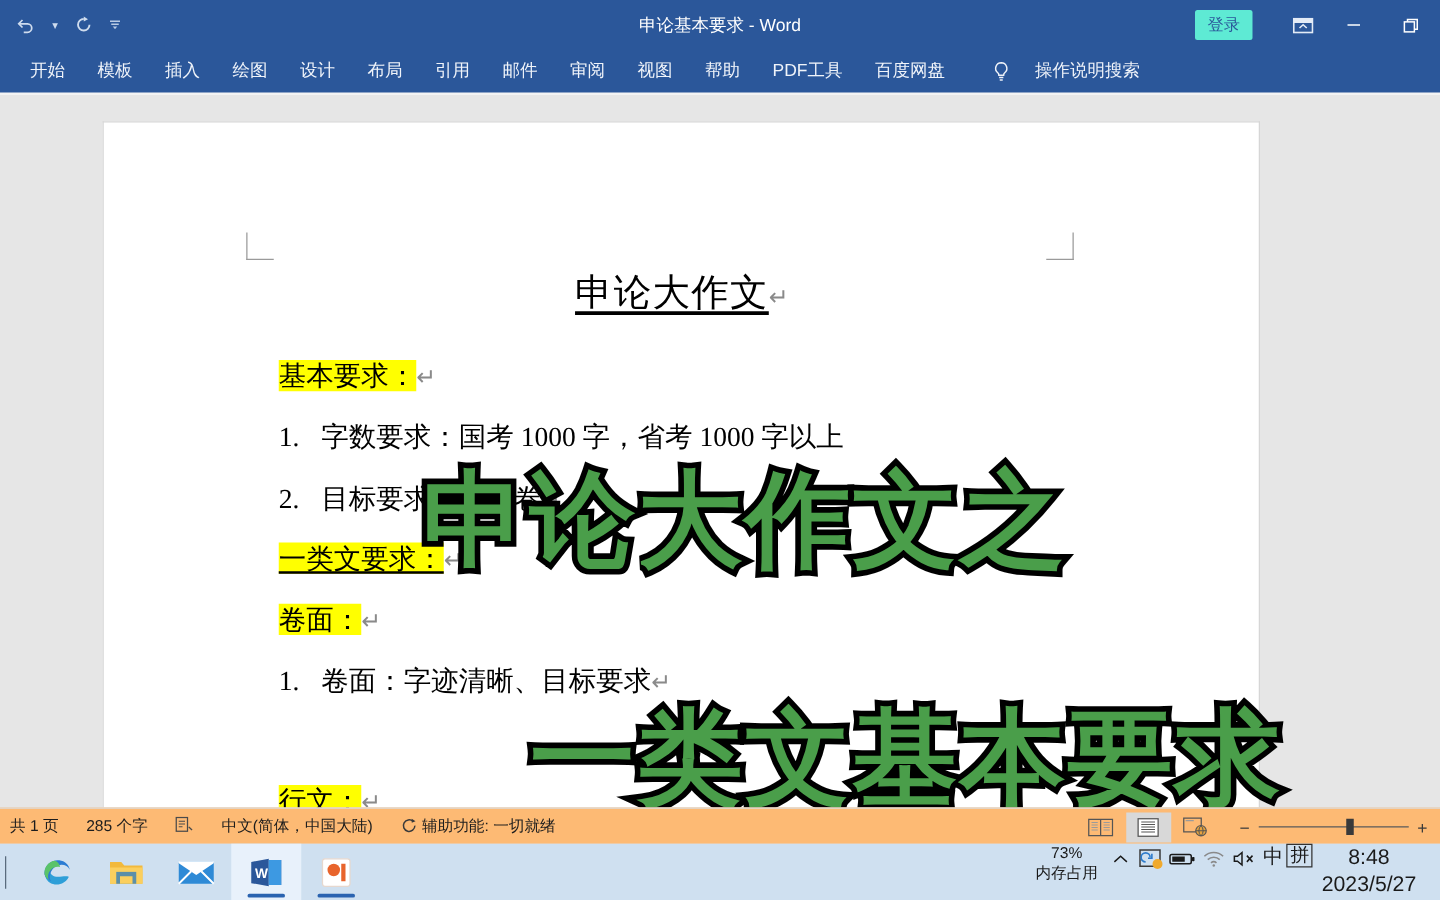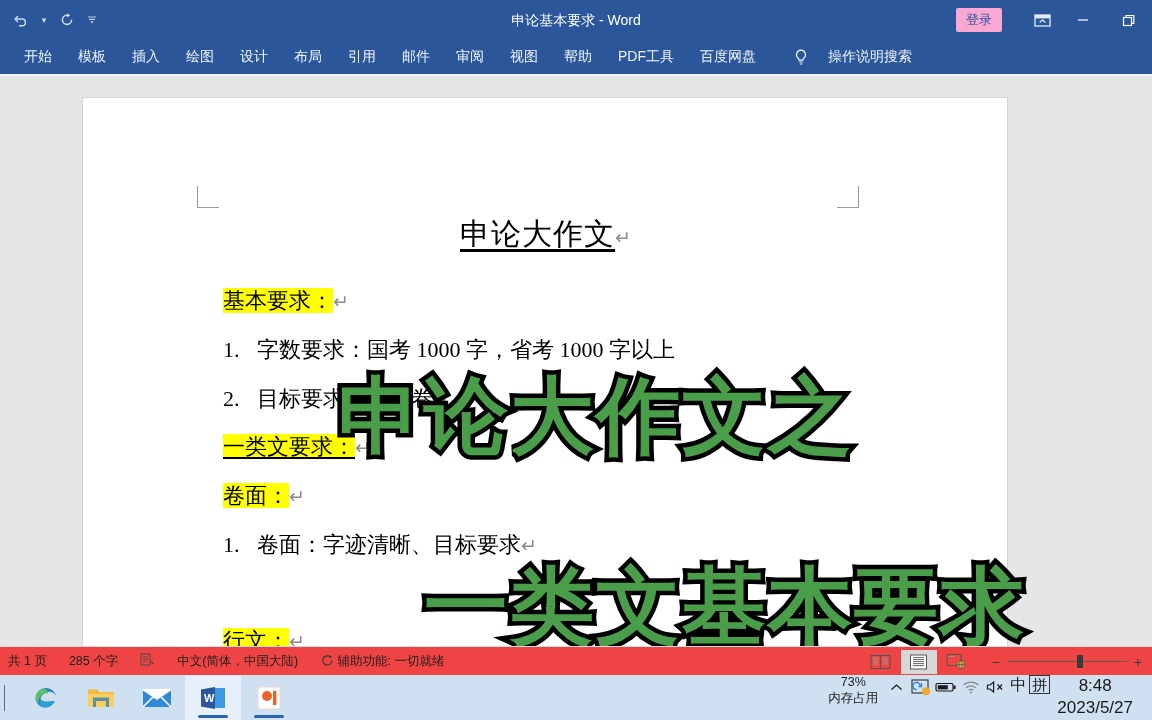"登录" .signin-btn { background: #f9a8d4 -> #5eead4 }
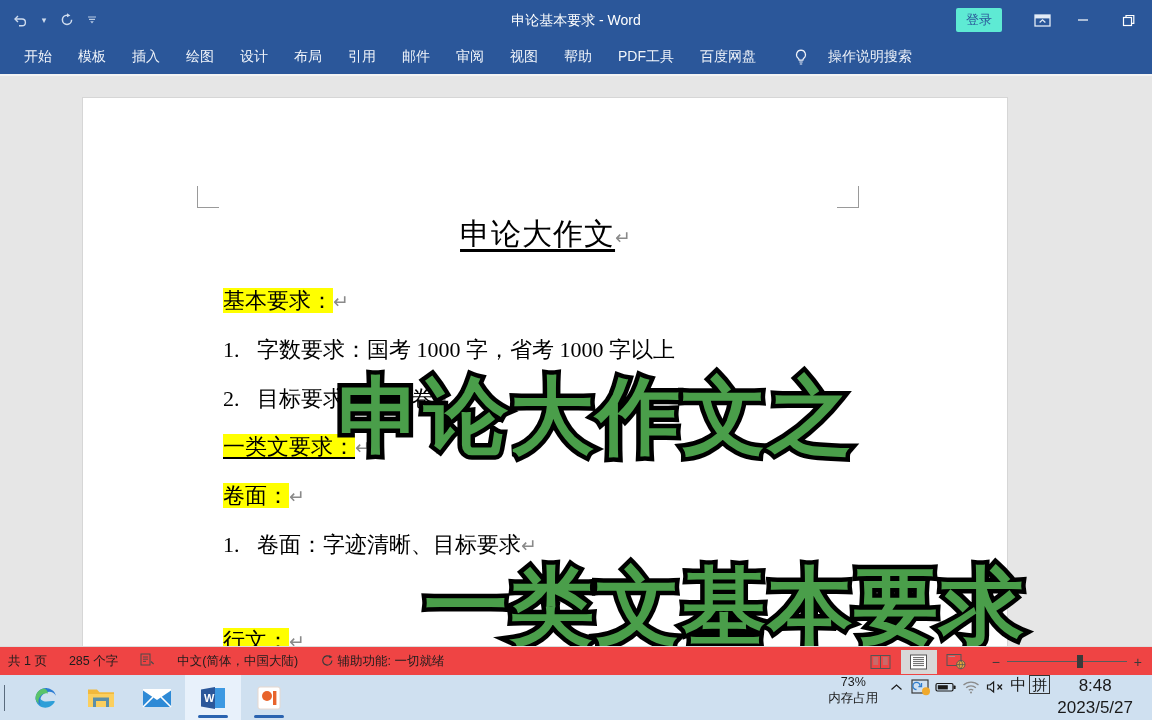"共 1 页" .statusbar { background: #ef4444 -> #fdba74 }
